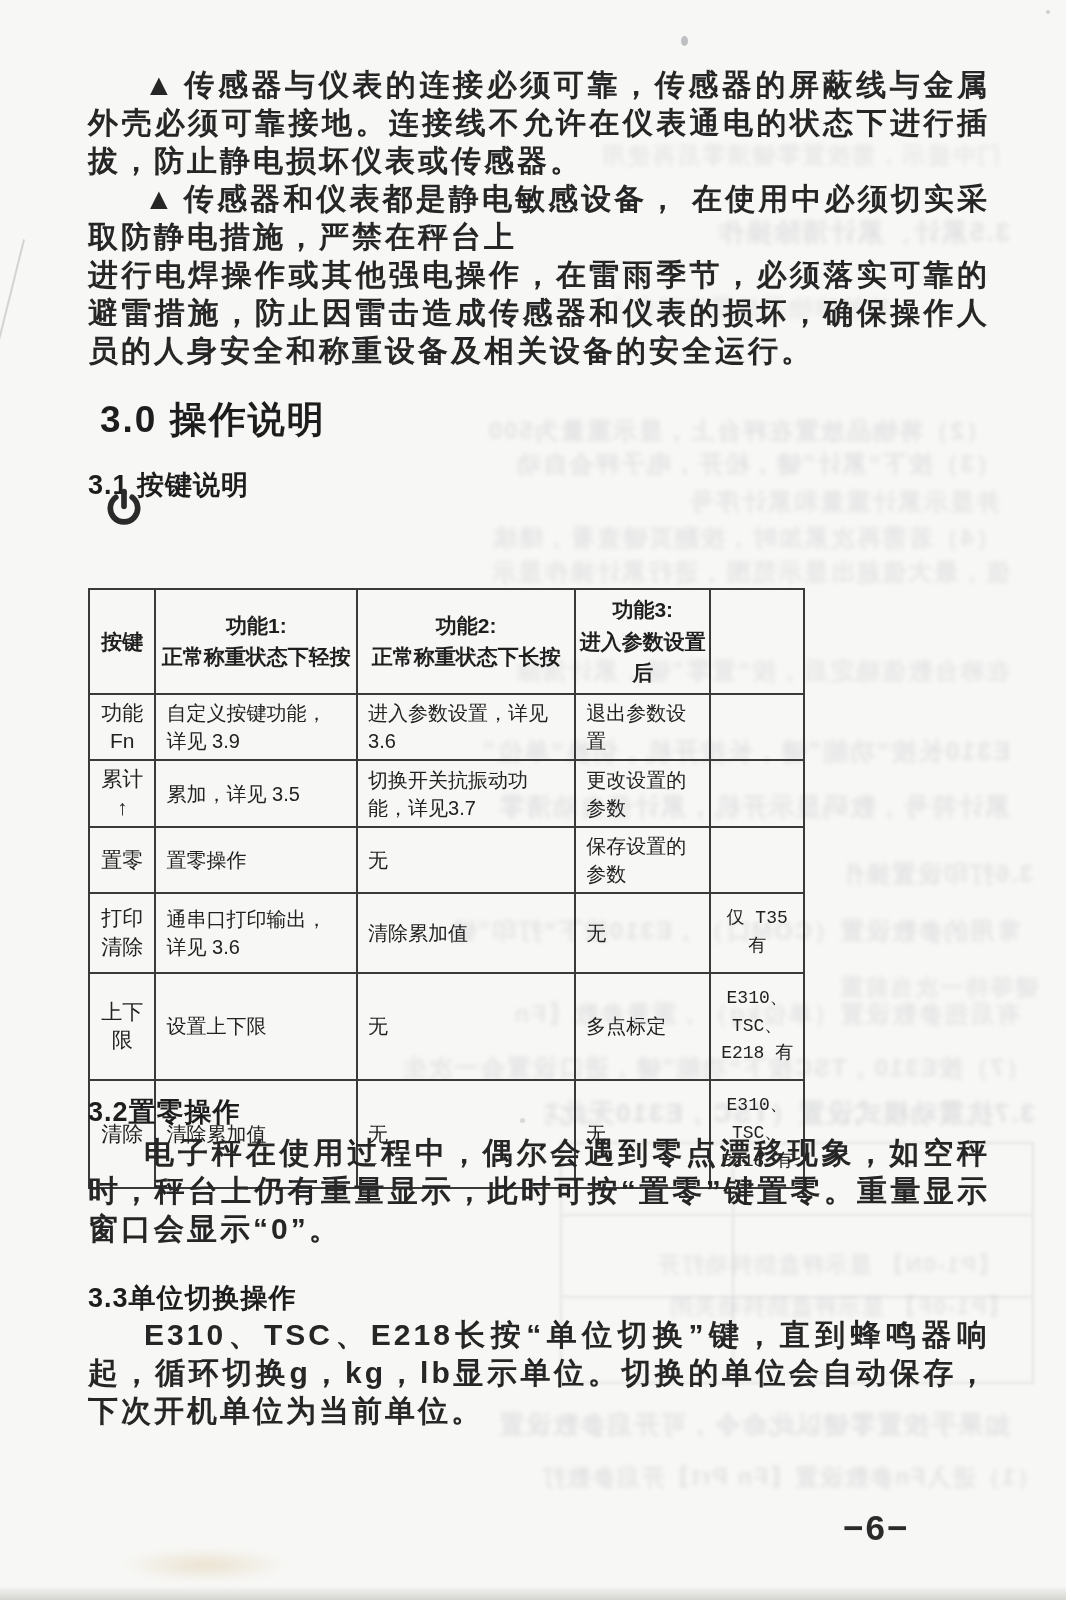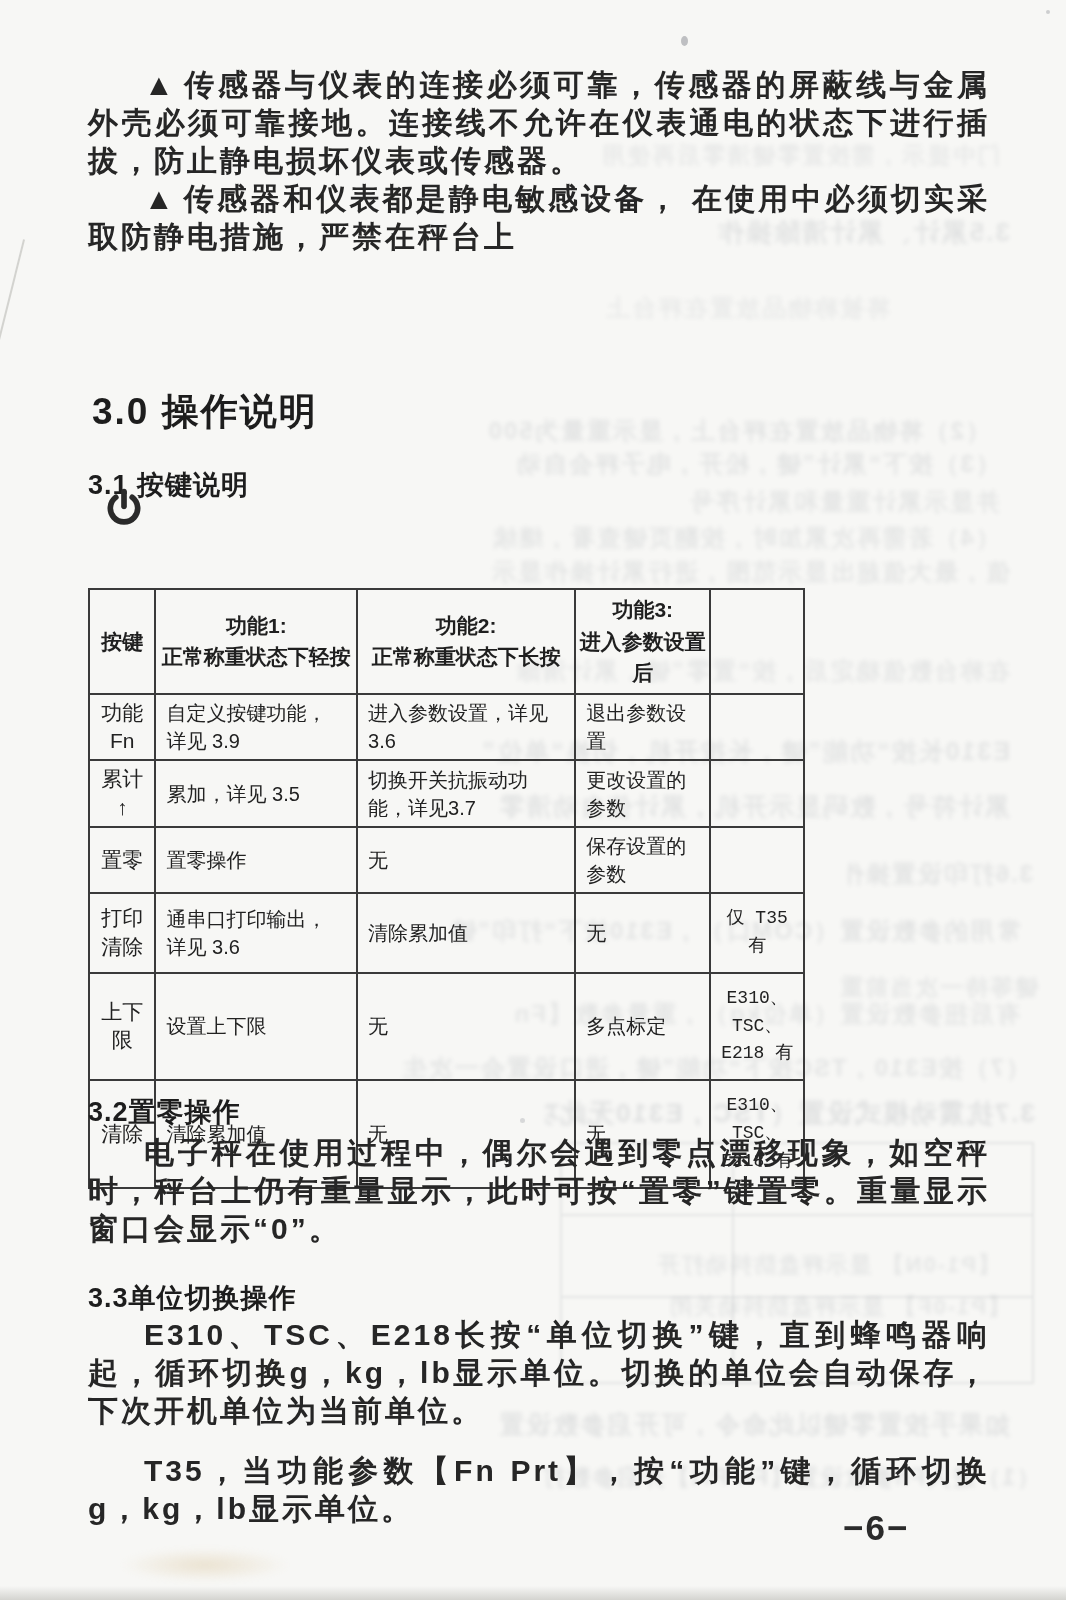"进行电焊操作或其他强电操作，在雷雨季节，必须落实可靠的避雷措施，防止因雷击造成传" p.para { html: none -> <p>进行电焊操作或其他强电操作，在雷雨季节，必须落实可靠的避雷措施，防止因雷击造成传感器和仪表的损坏，确保操作人员的人身安全和称重设备及相关设备的安全运行。</p> }
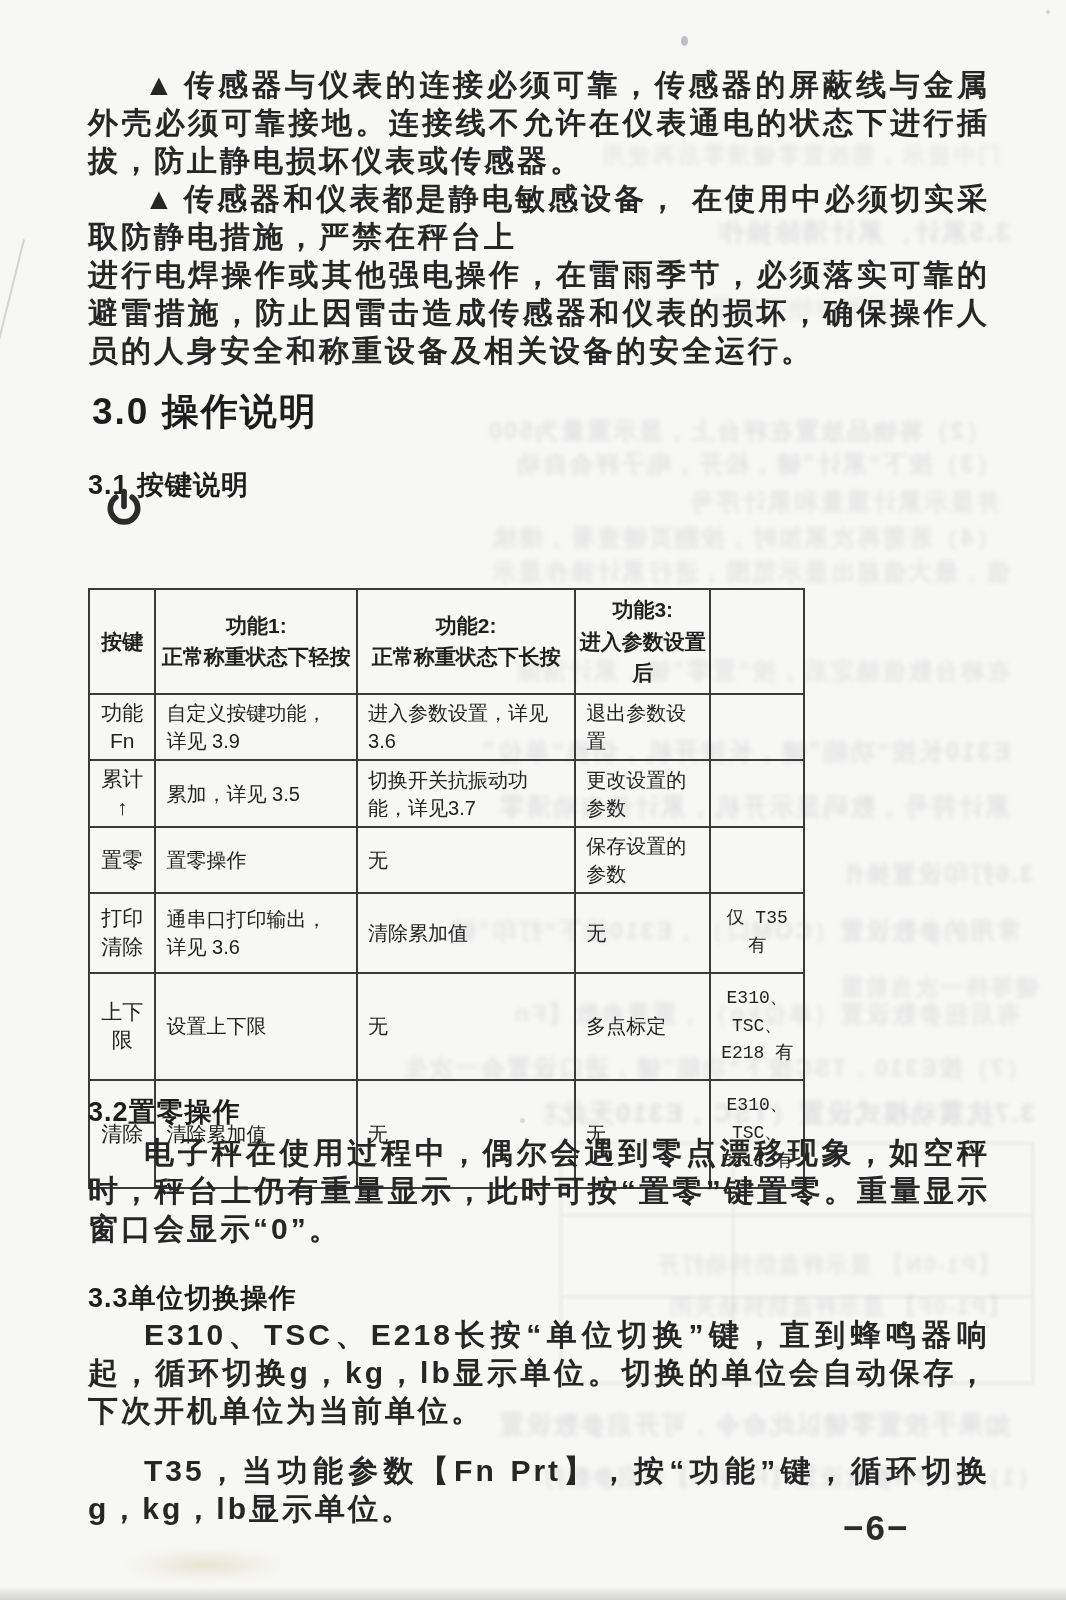"3.0 操作说明" .h-big { margin: 4px -> 12px }
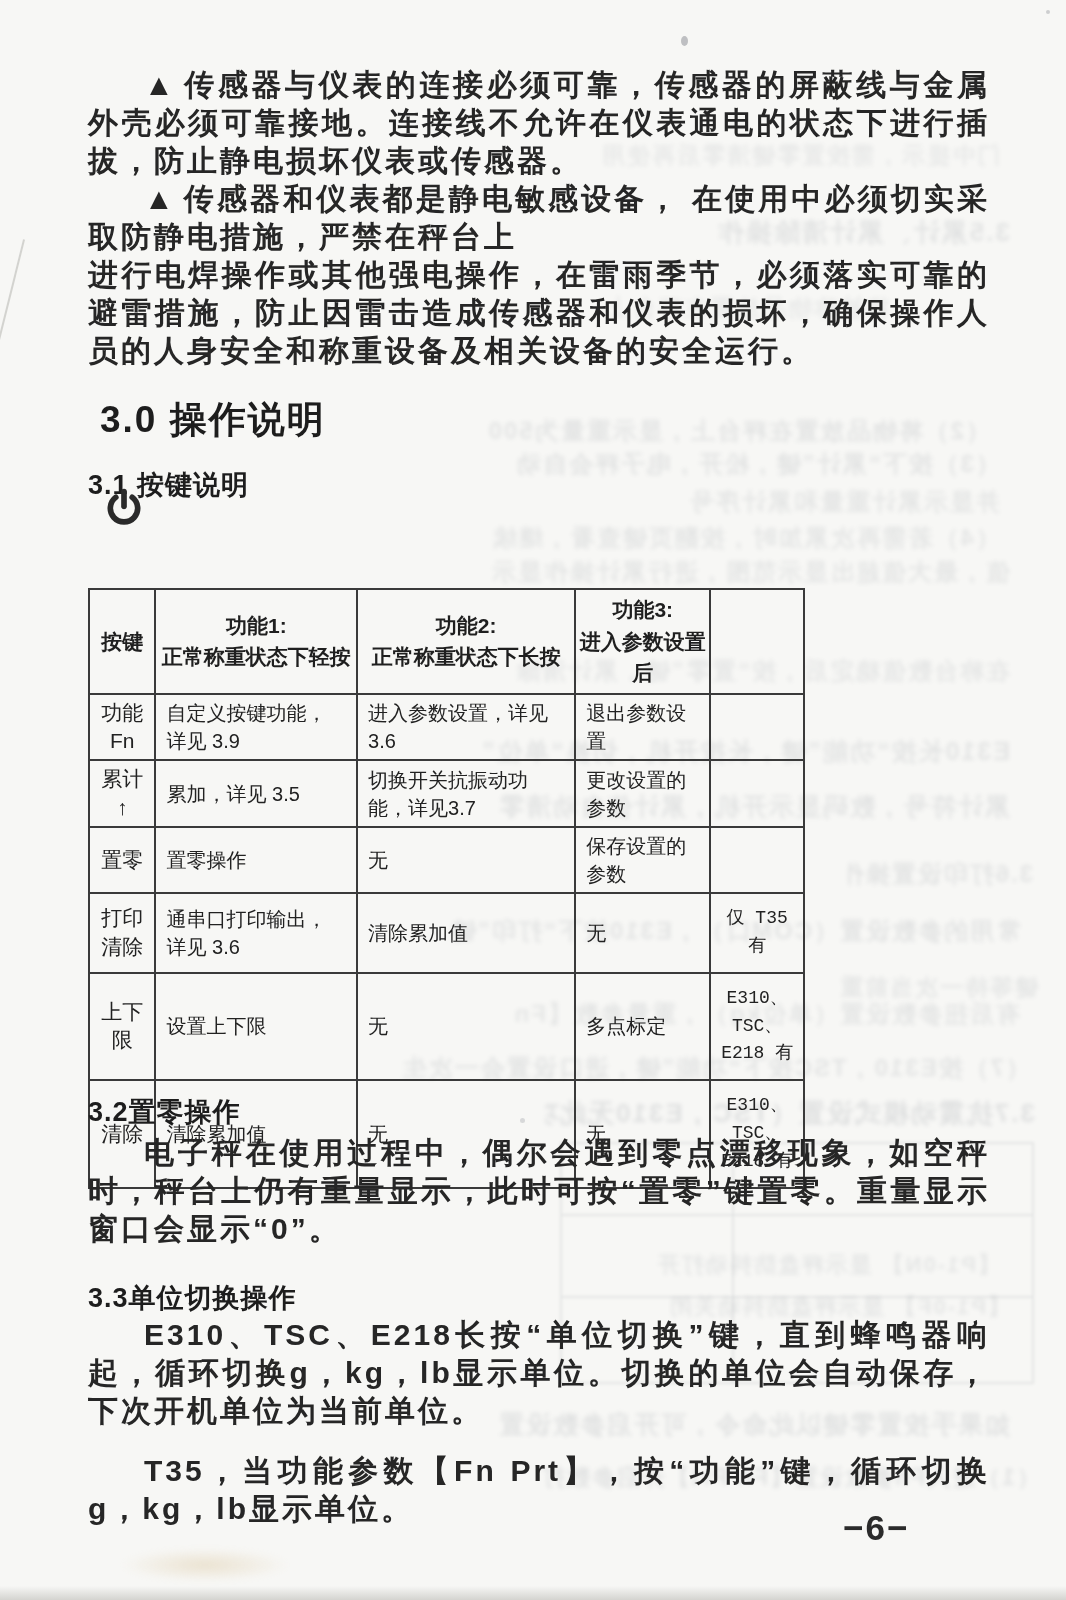"T35，当功能参数【Fn" p.para { html: <p>T35，当功能参数【Fn Prt】，按“功能”键，循环切换g，kg，lb显示单位。</p> -> none }
